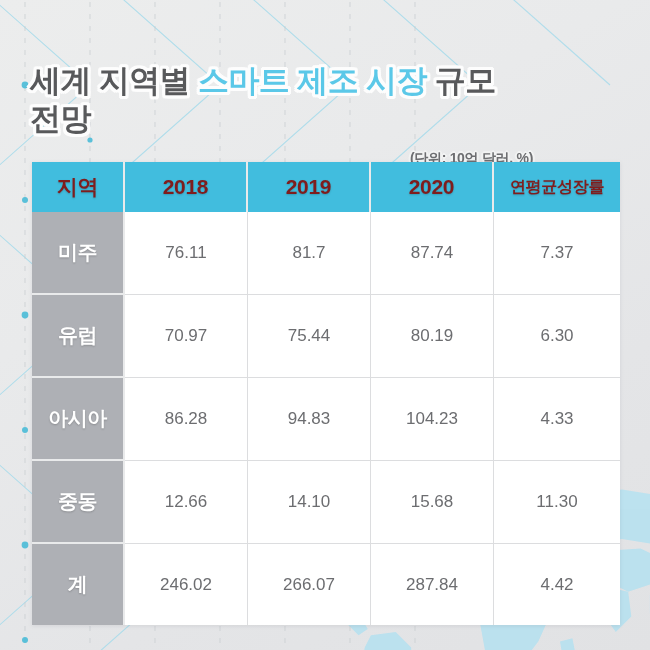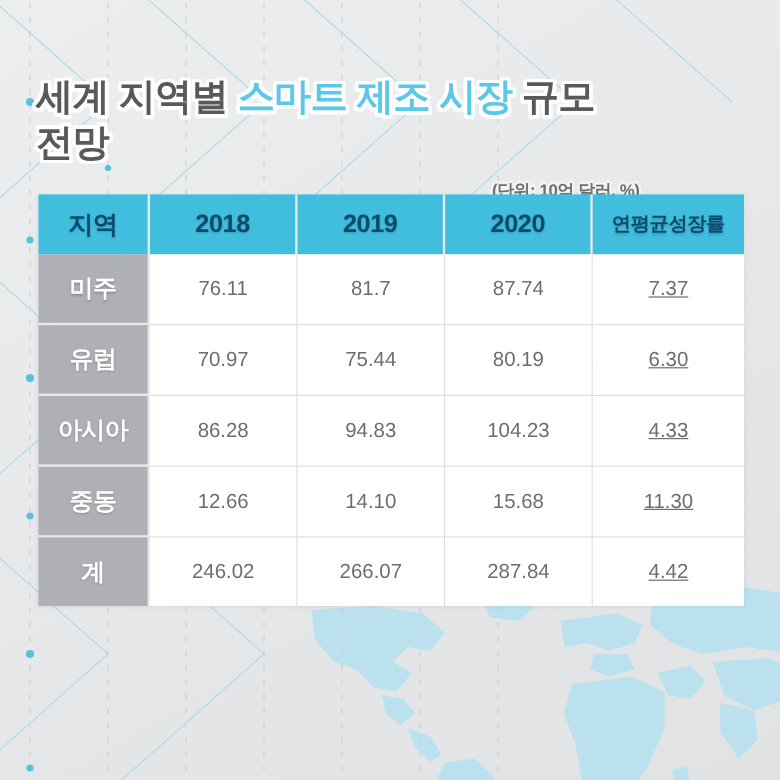"지역" thead th { color: #0c4a6e -> #7f1d1d }
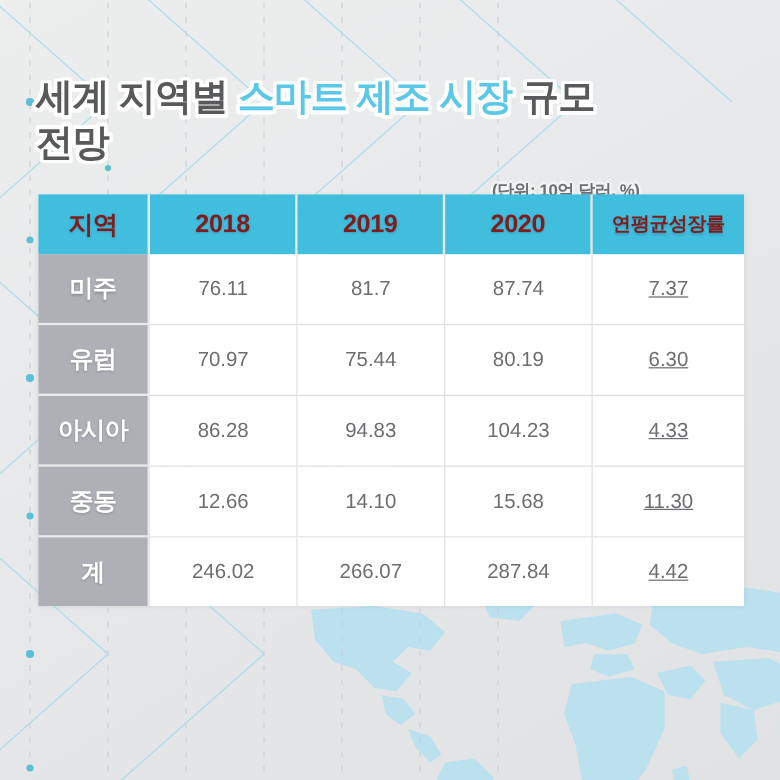"미주" tbody th.row-label { padding: 0 -> 12px }
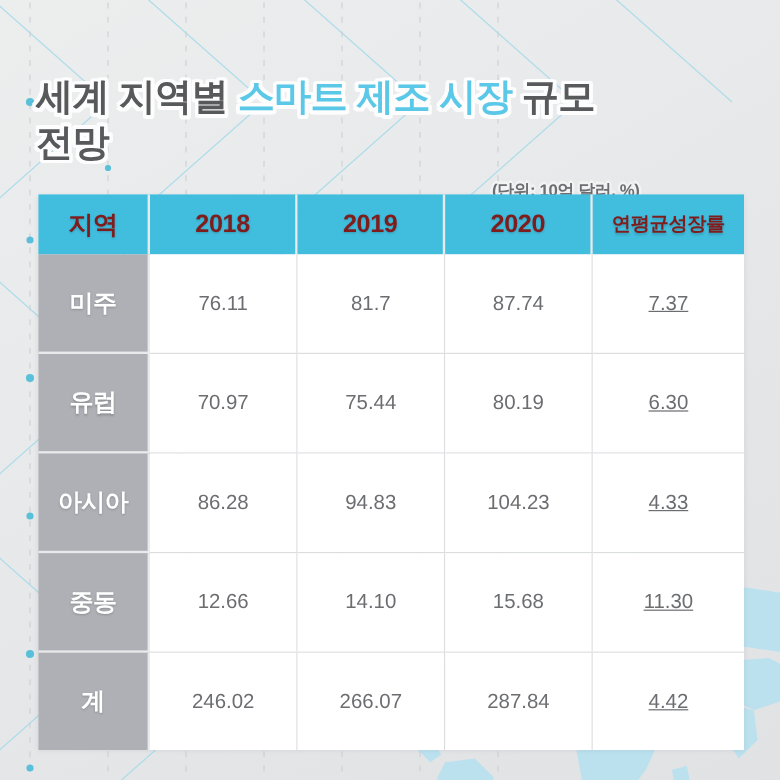"7.37" tbody td:last-child { text-decoration: underline -> none }
